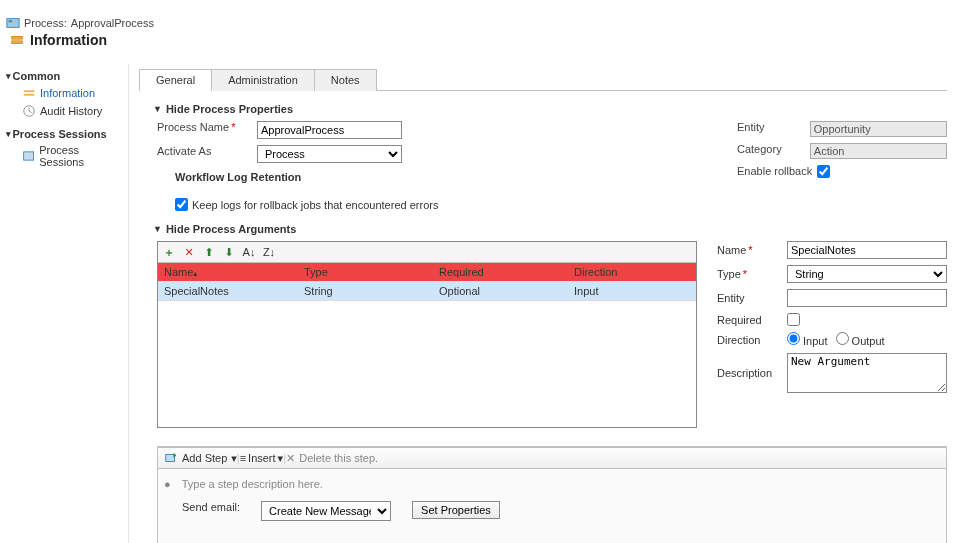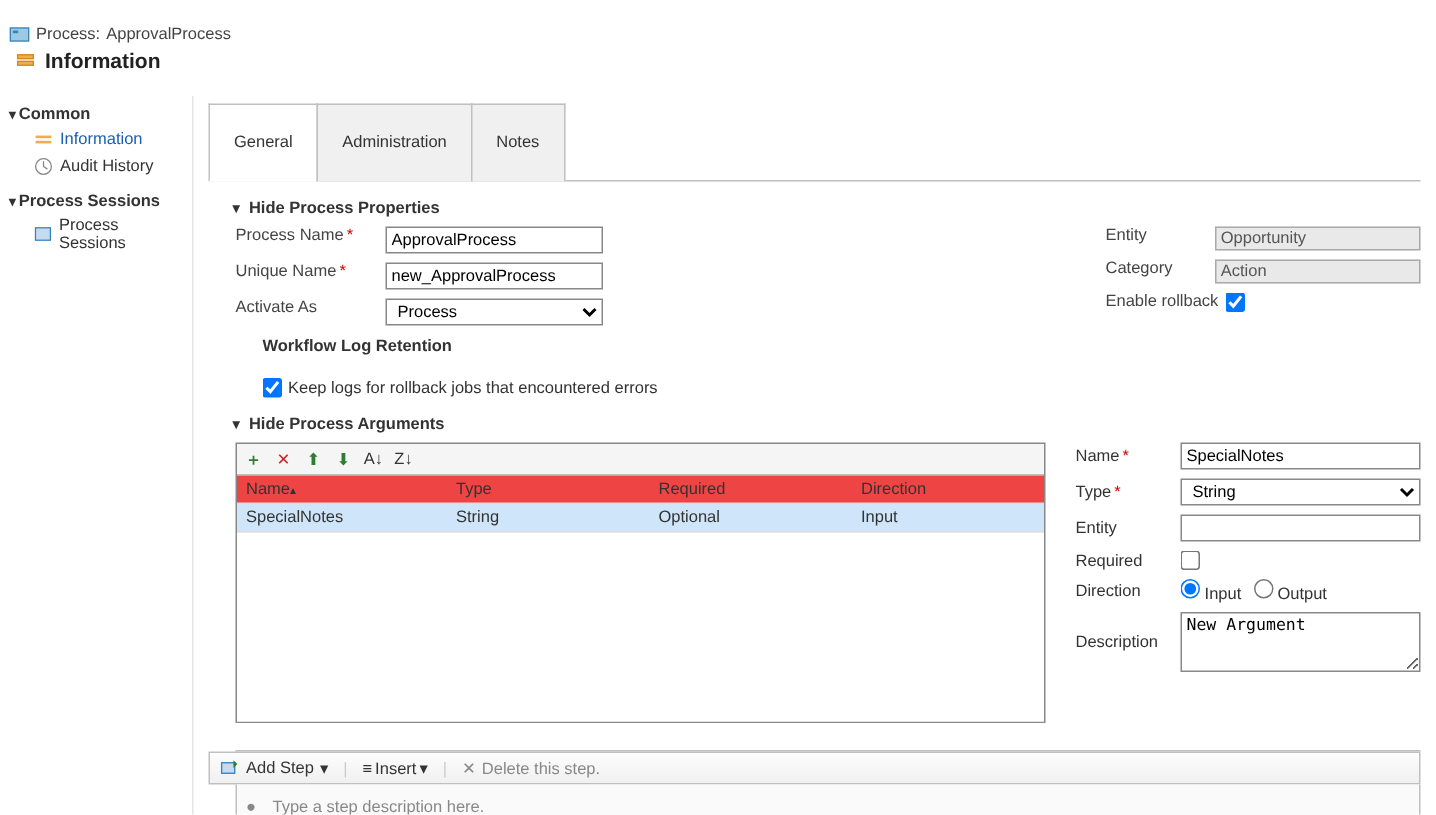"General" .tab { padding: 19px 16px -> 4px 16px }
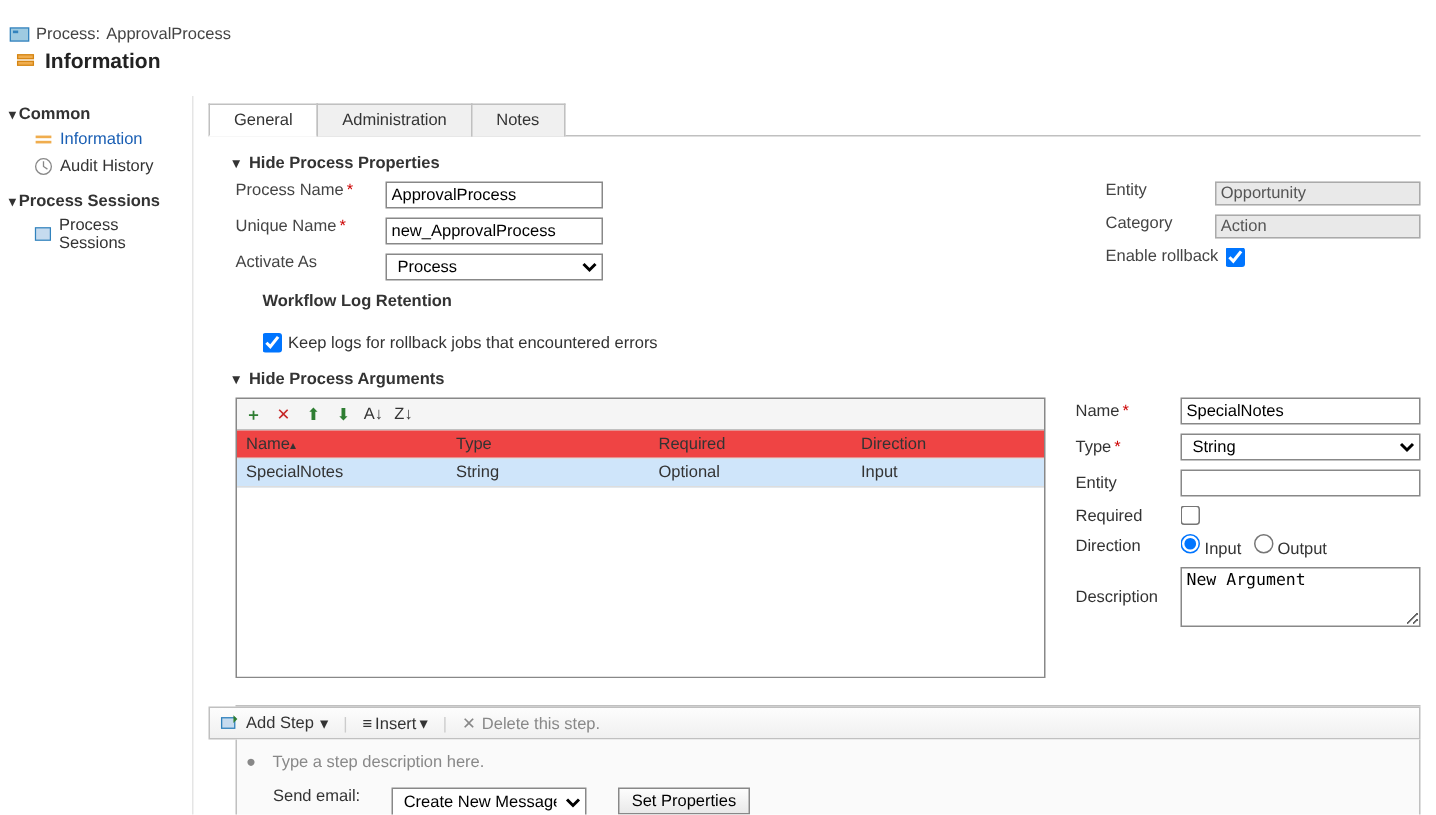"Unique Name *" div.frow { html: <div> <div><span>Unique Name</span><span>*</span></div> <input> </div> -> none }
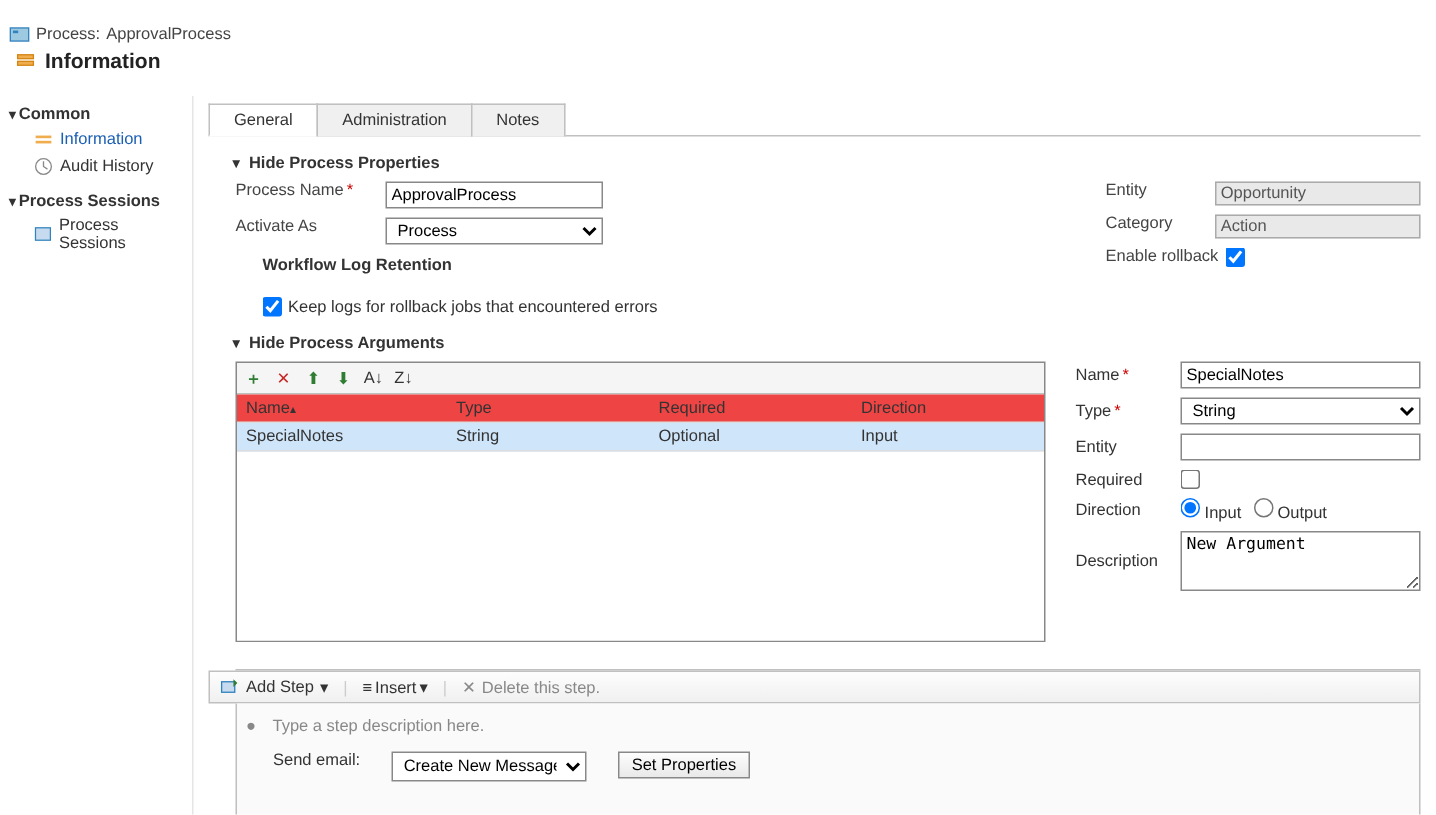"Add Step" .steps-toolbar { align-items: flex-end -> center; gap: 10px -> 0; margin-left: none -> 18px }
